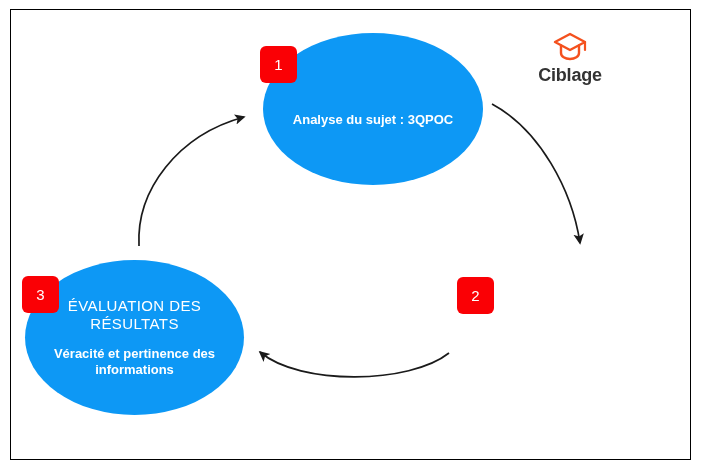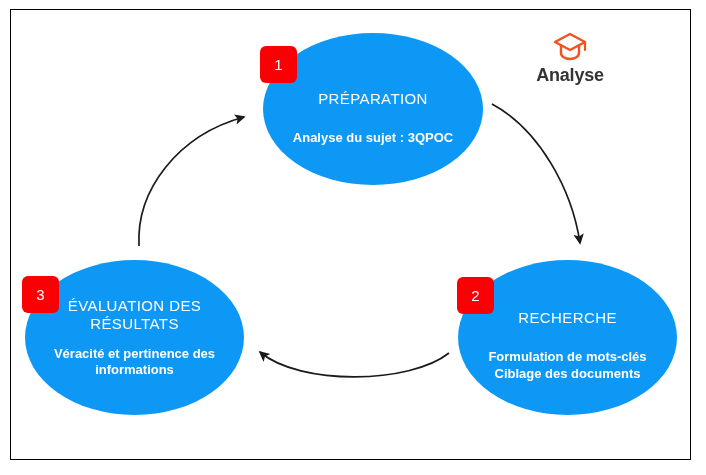"Analyse" div.logo-word { text: Analyse -> Ciblage }
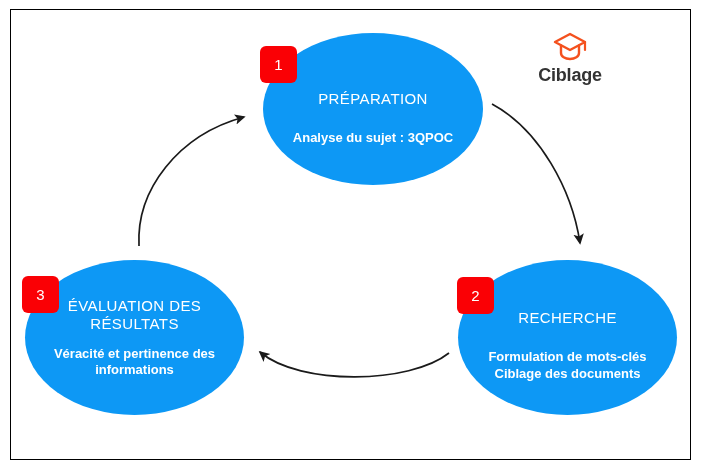"PRÉPARATION" div.node-title { html: <div>PRÉPARATION</div> -> none }
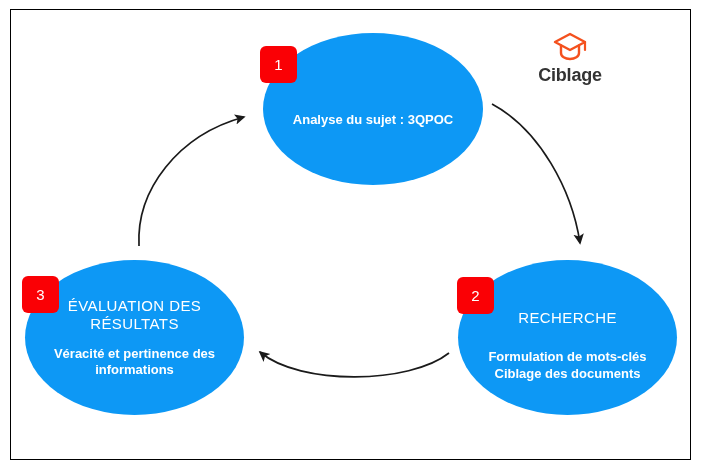"RECHERCHE" div.node { html: <div> <div>RECHERCHE</div> <div>Formulation de mots-clés Ciblage des documents</div> </div> -> none }
